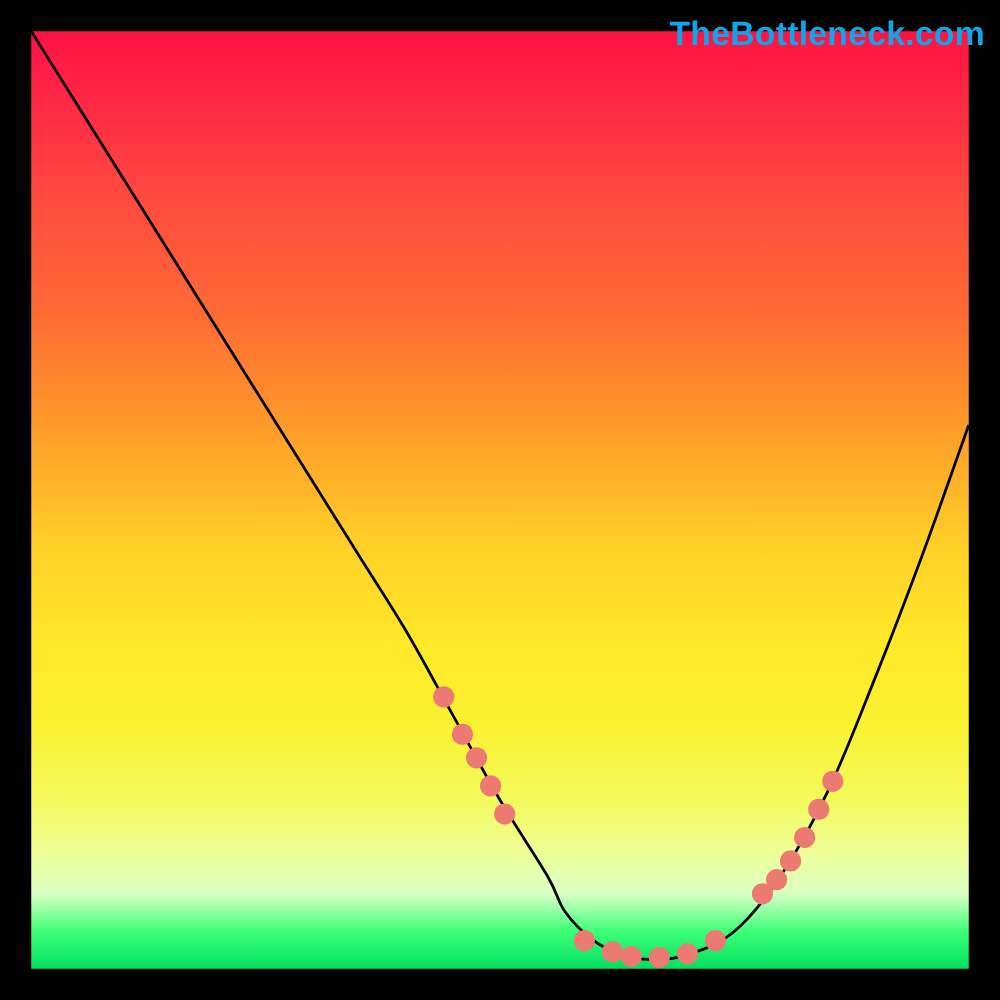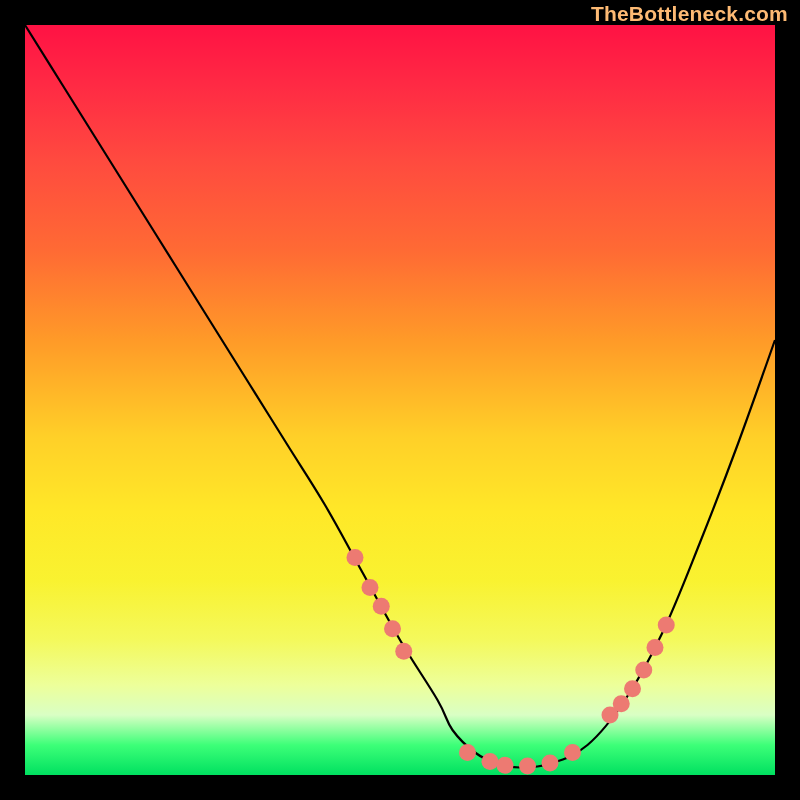"TheBottleneck.com" .watermark { color: #fdba74 -> #0ea5e9; font-size: 21px -> 27px; top: 2px -> 12px }
